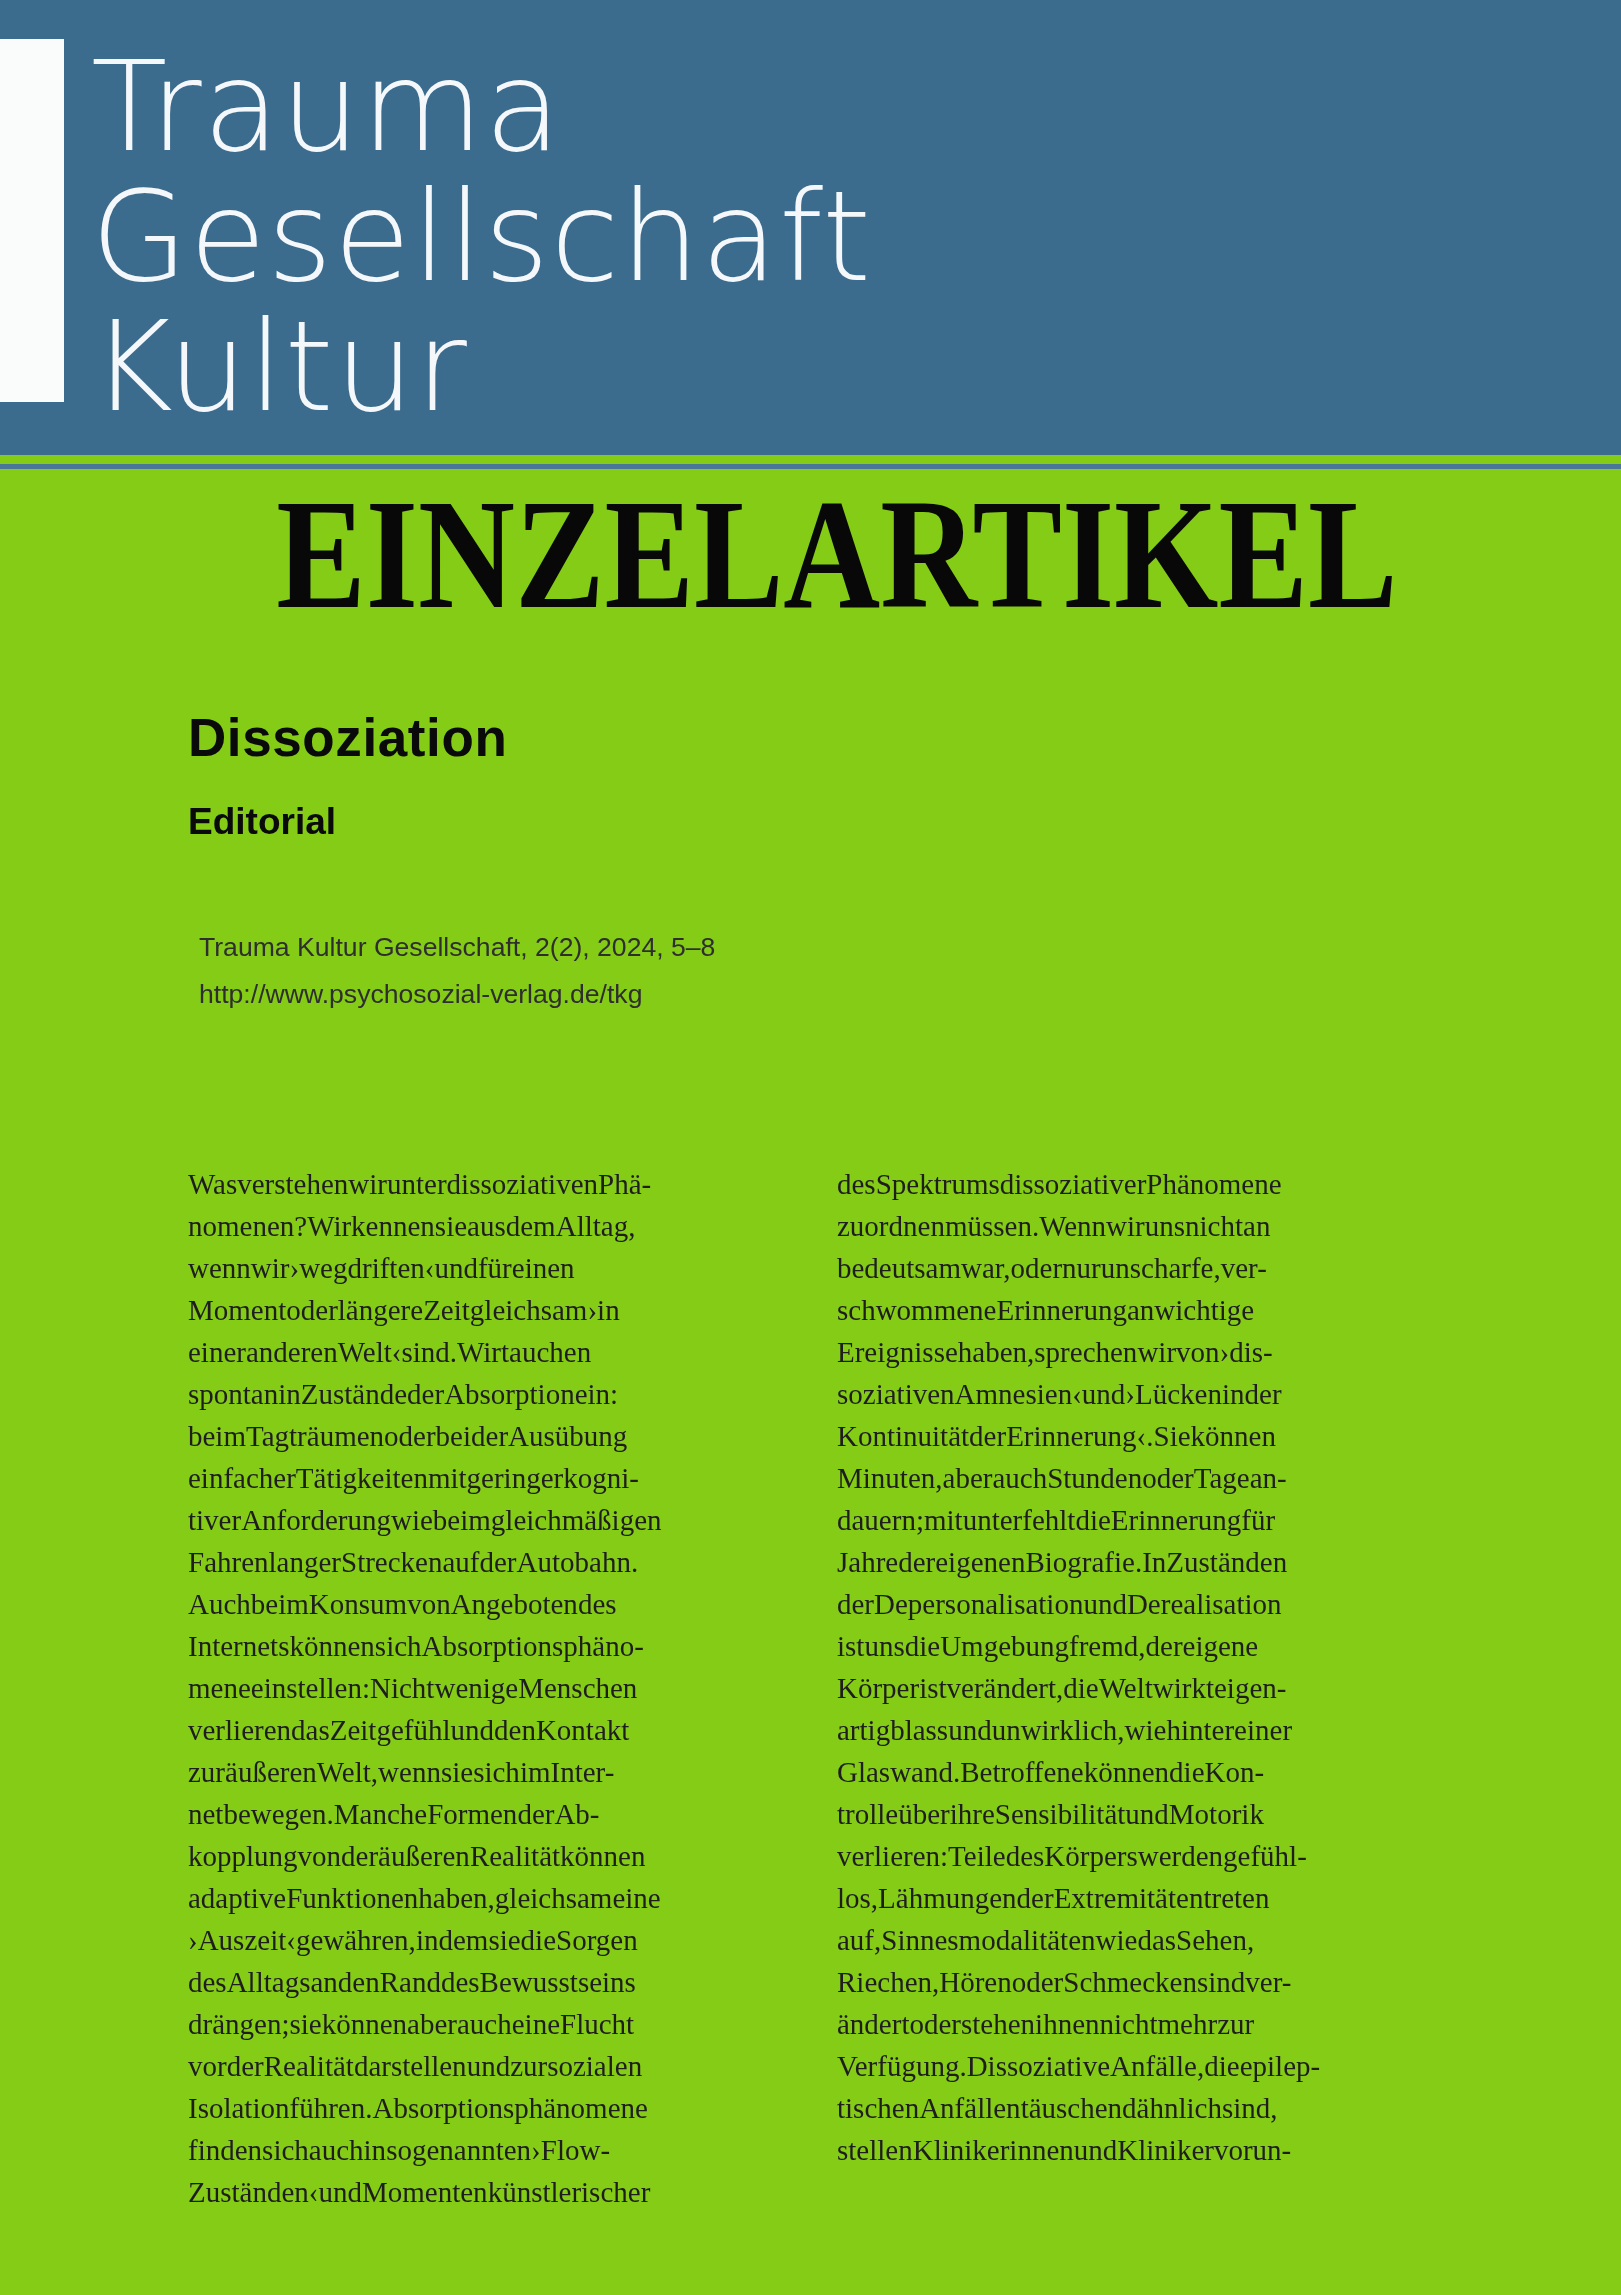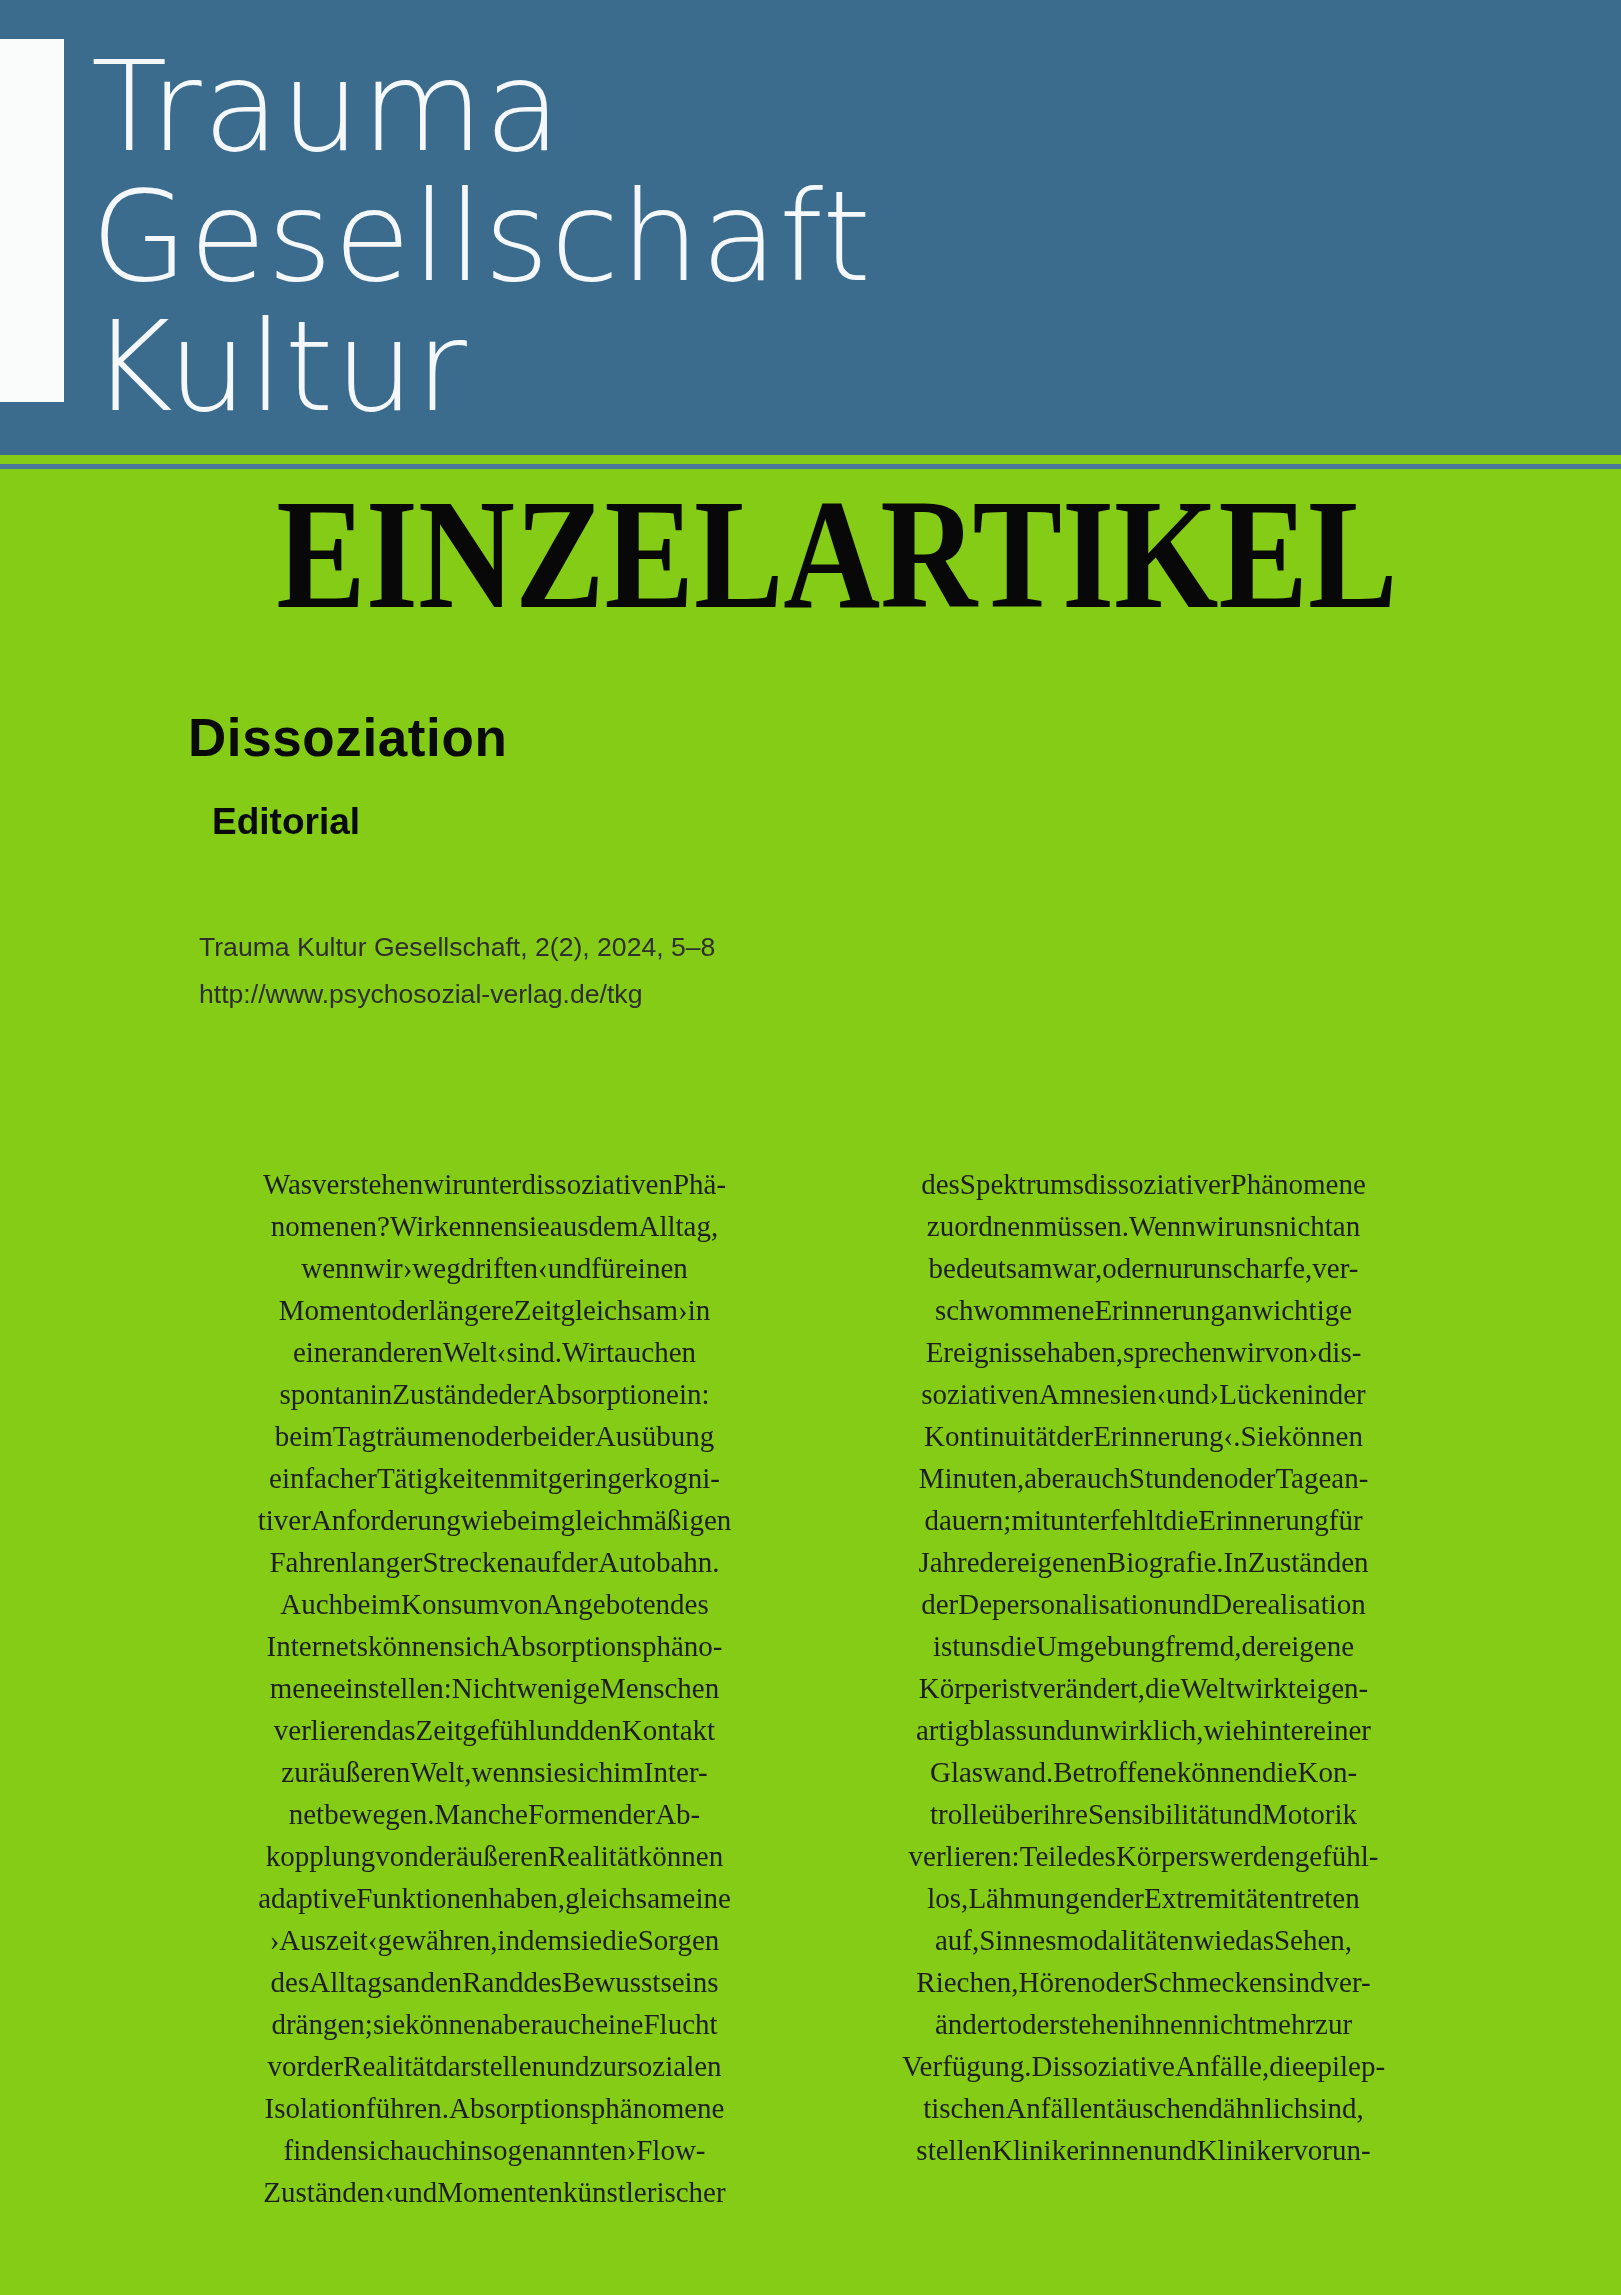"Editorial" .article-subtitle { margin-left: 24px -> none }
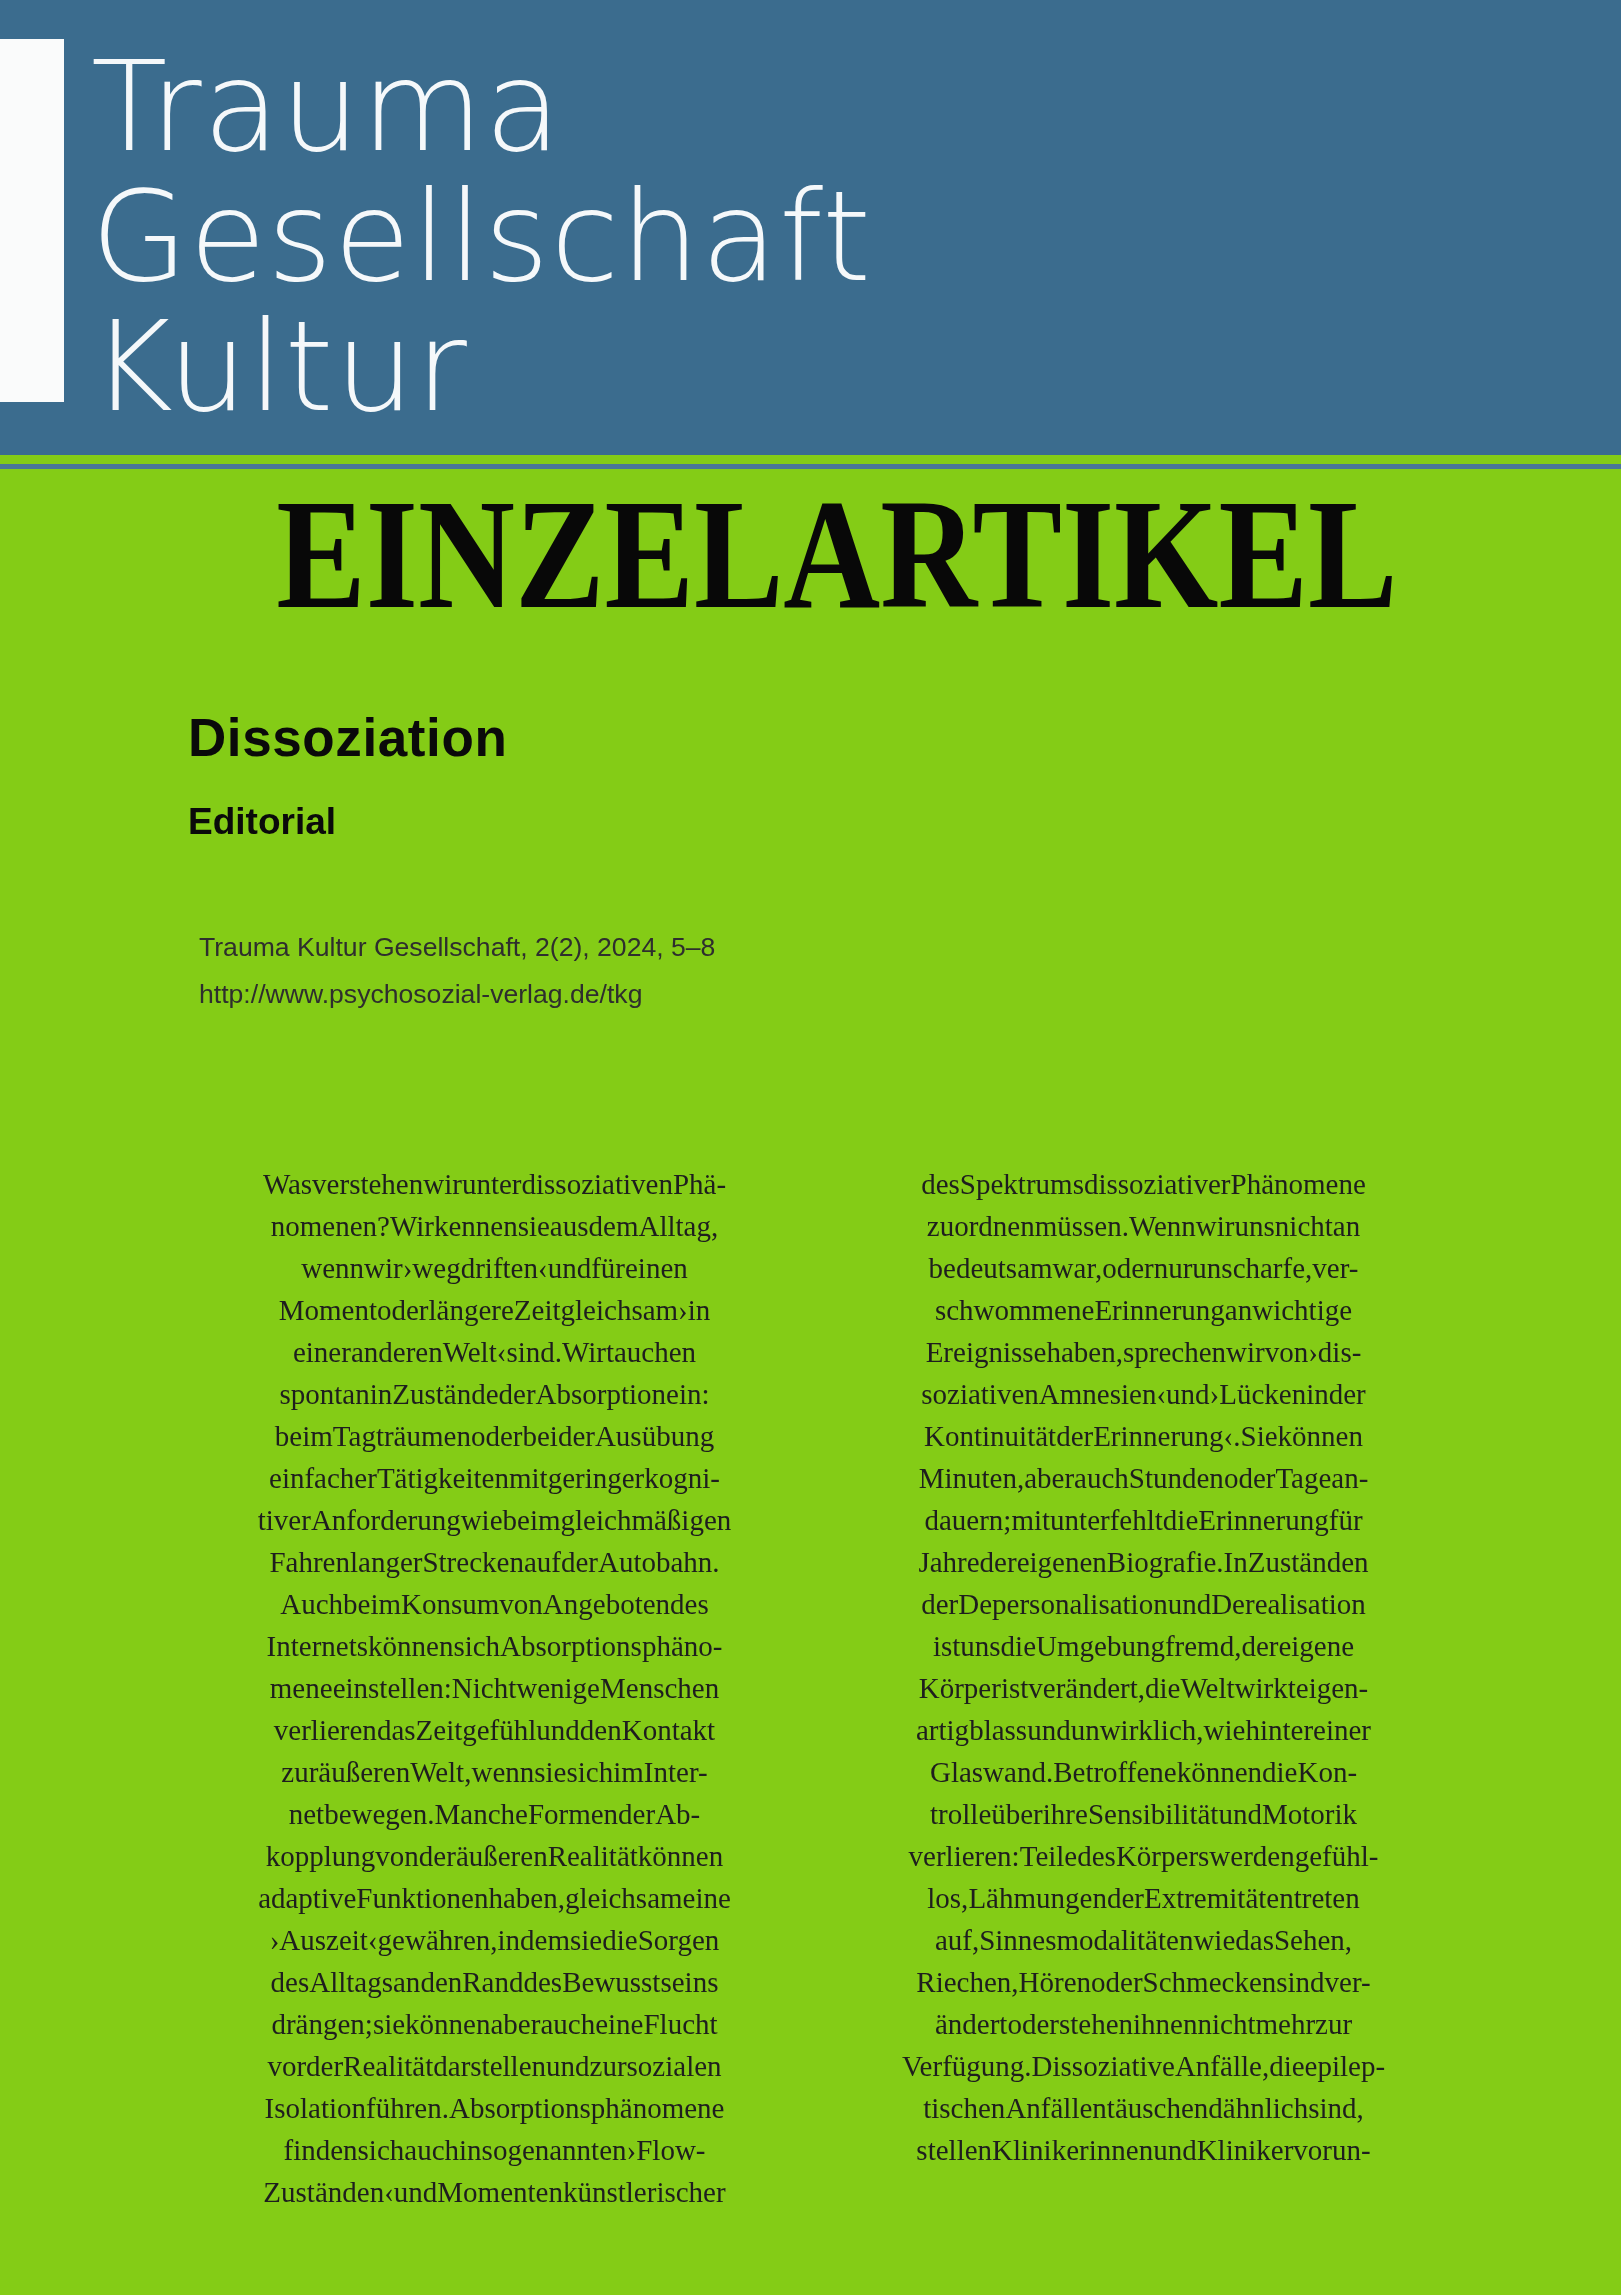"Was" .body-line { justify-content: center -> flex-start }
